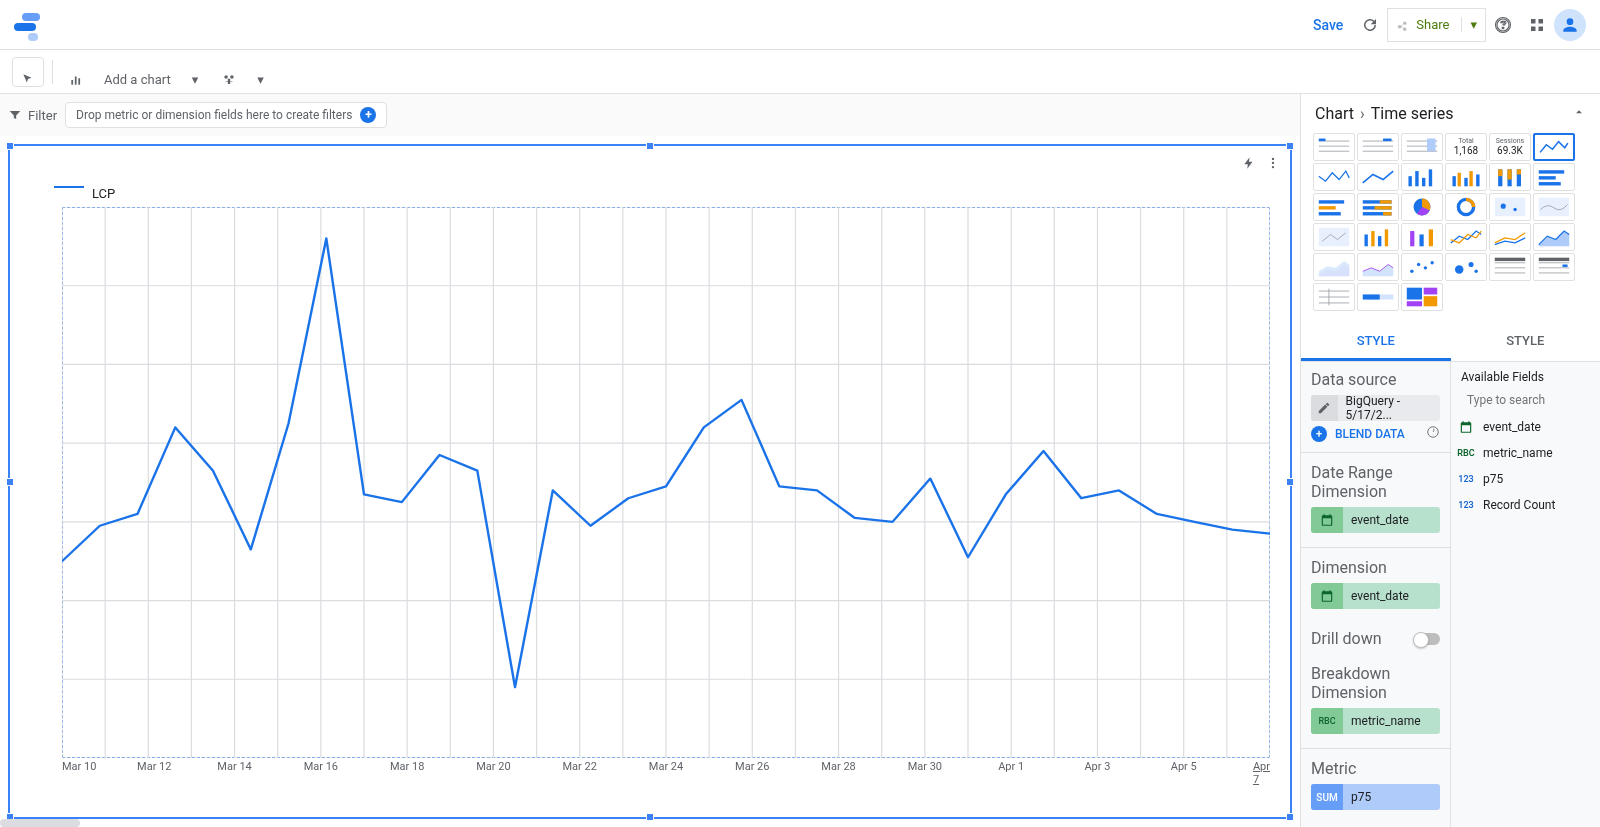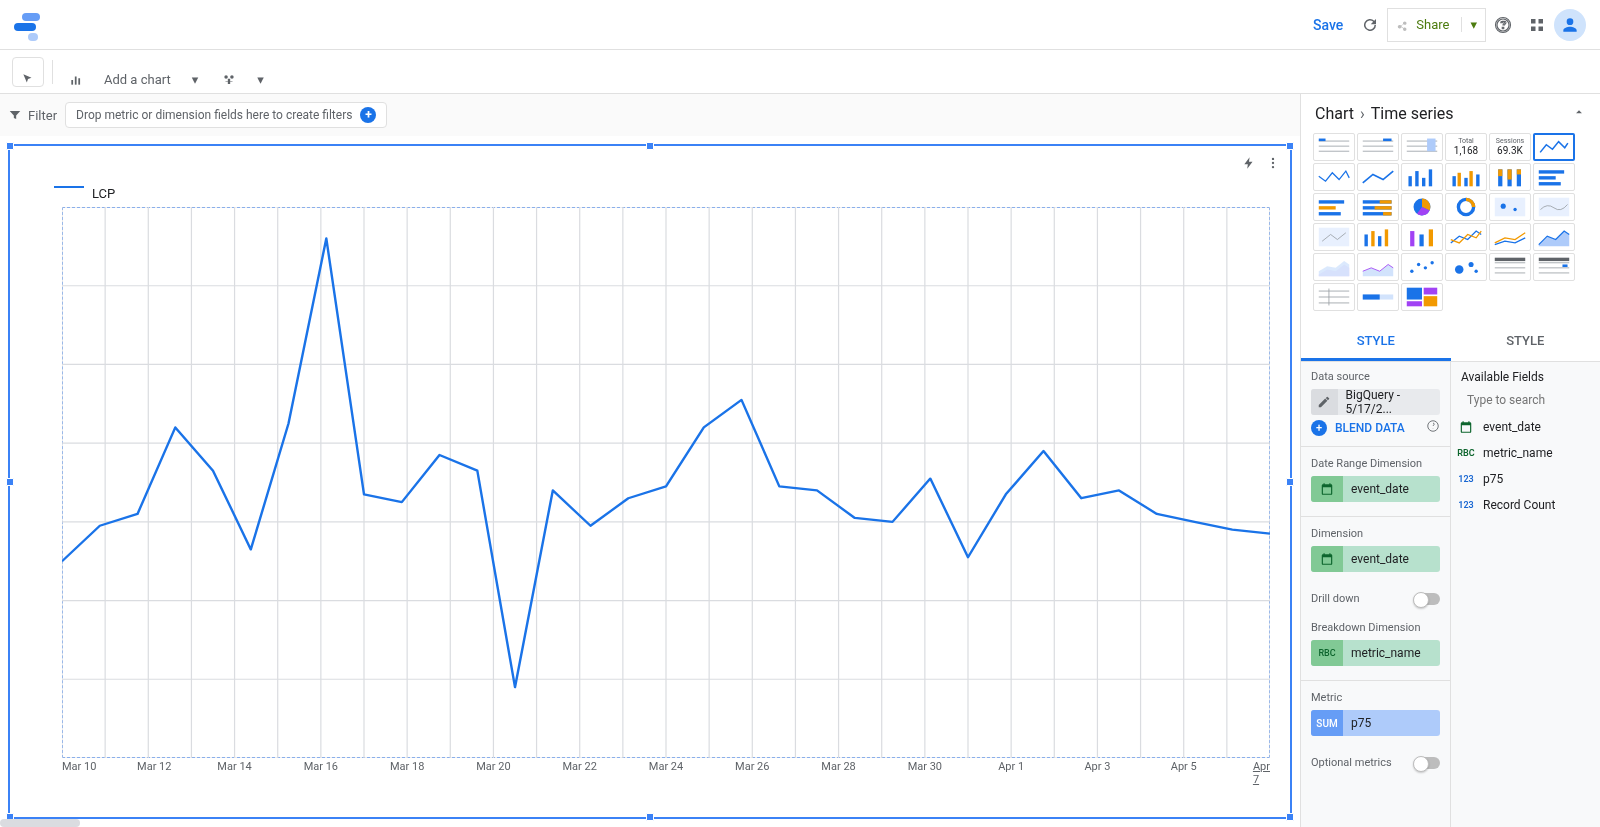"Data source" .section .title { font-size: 11px -> 16px }
